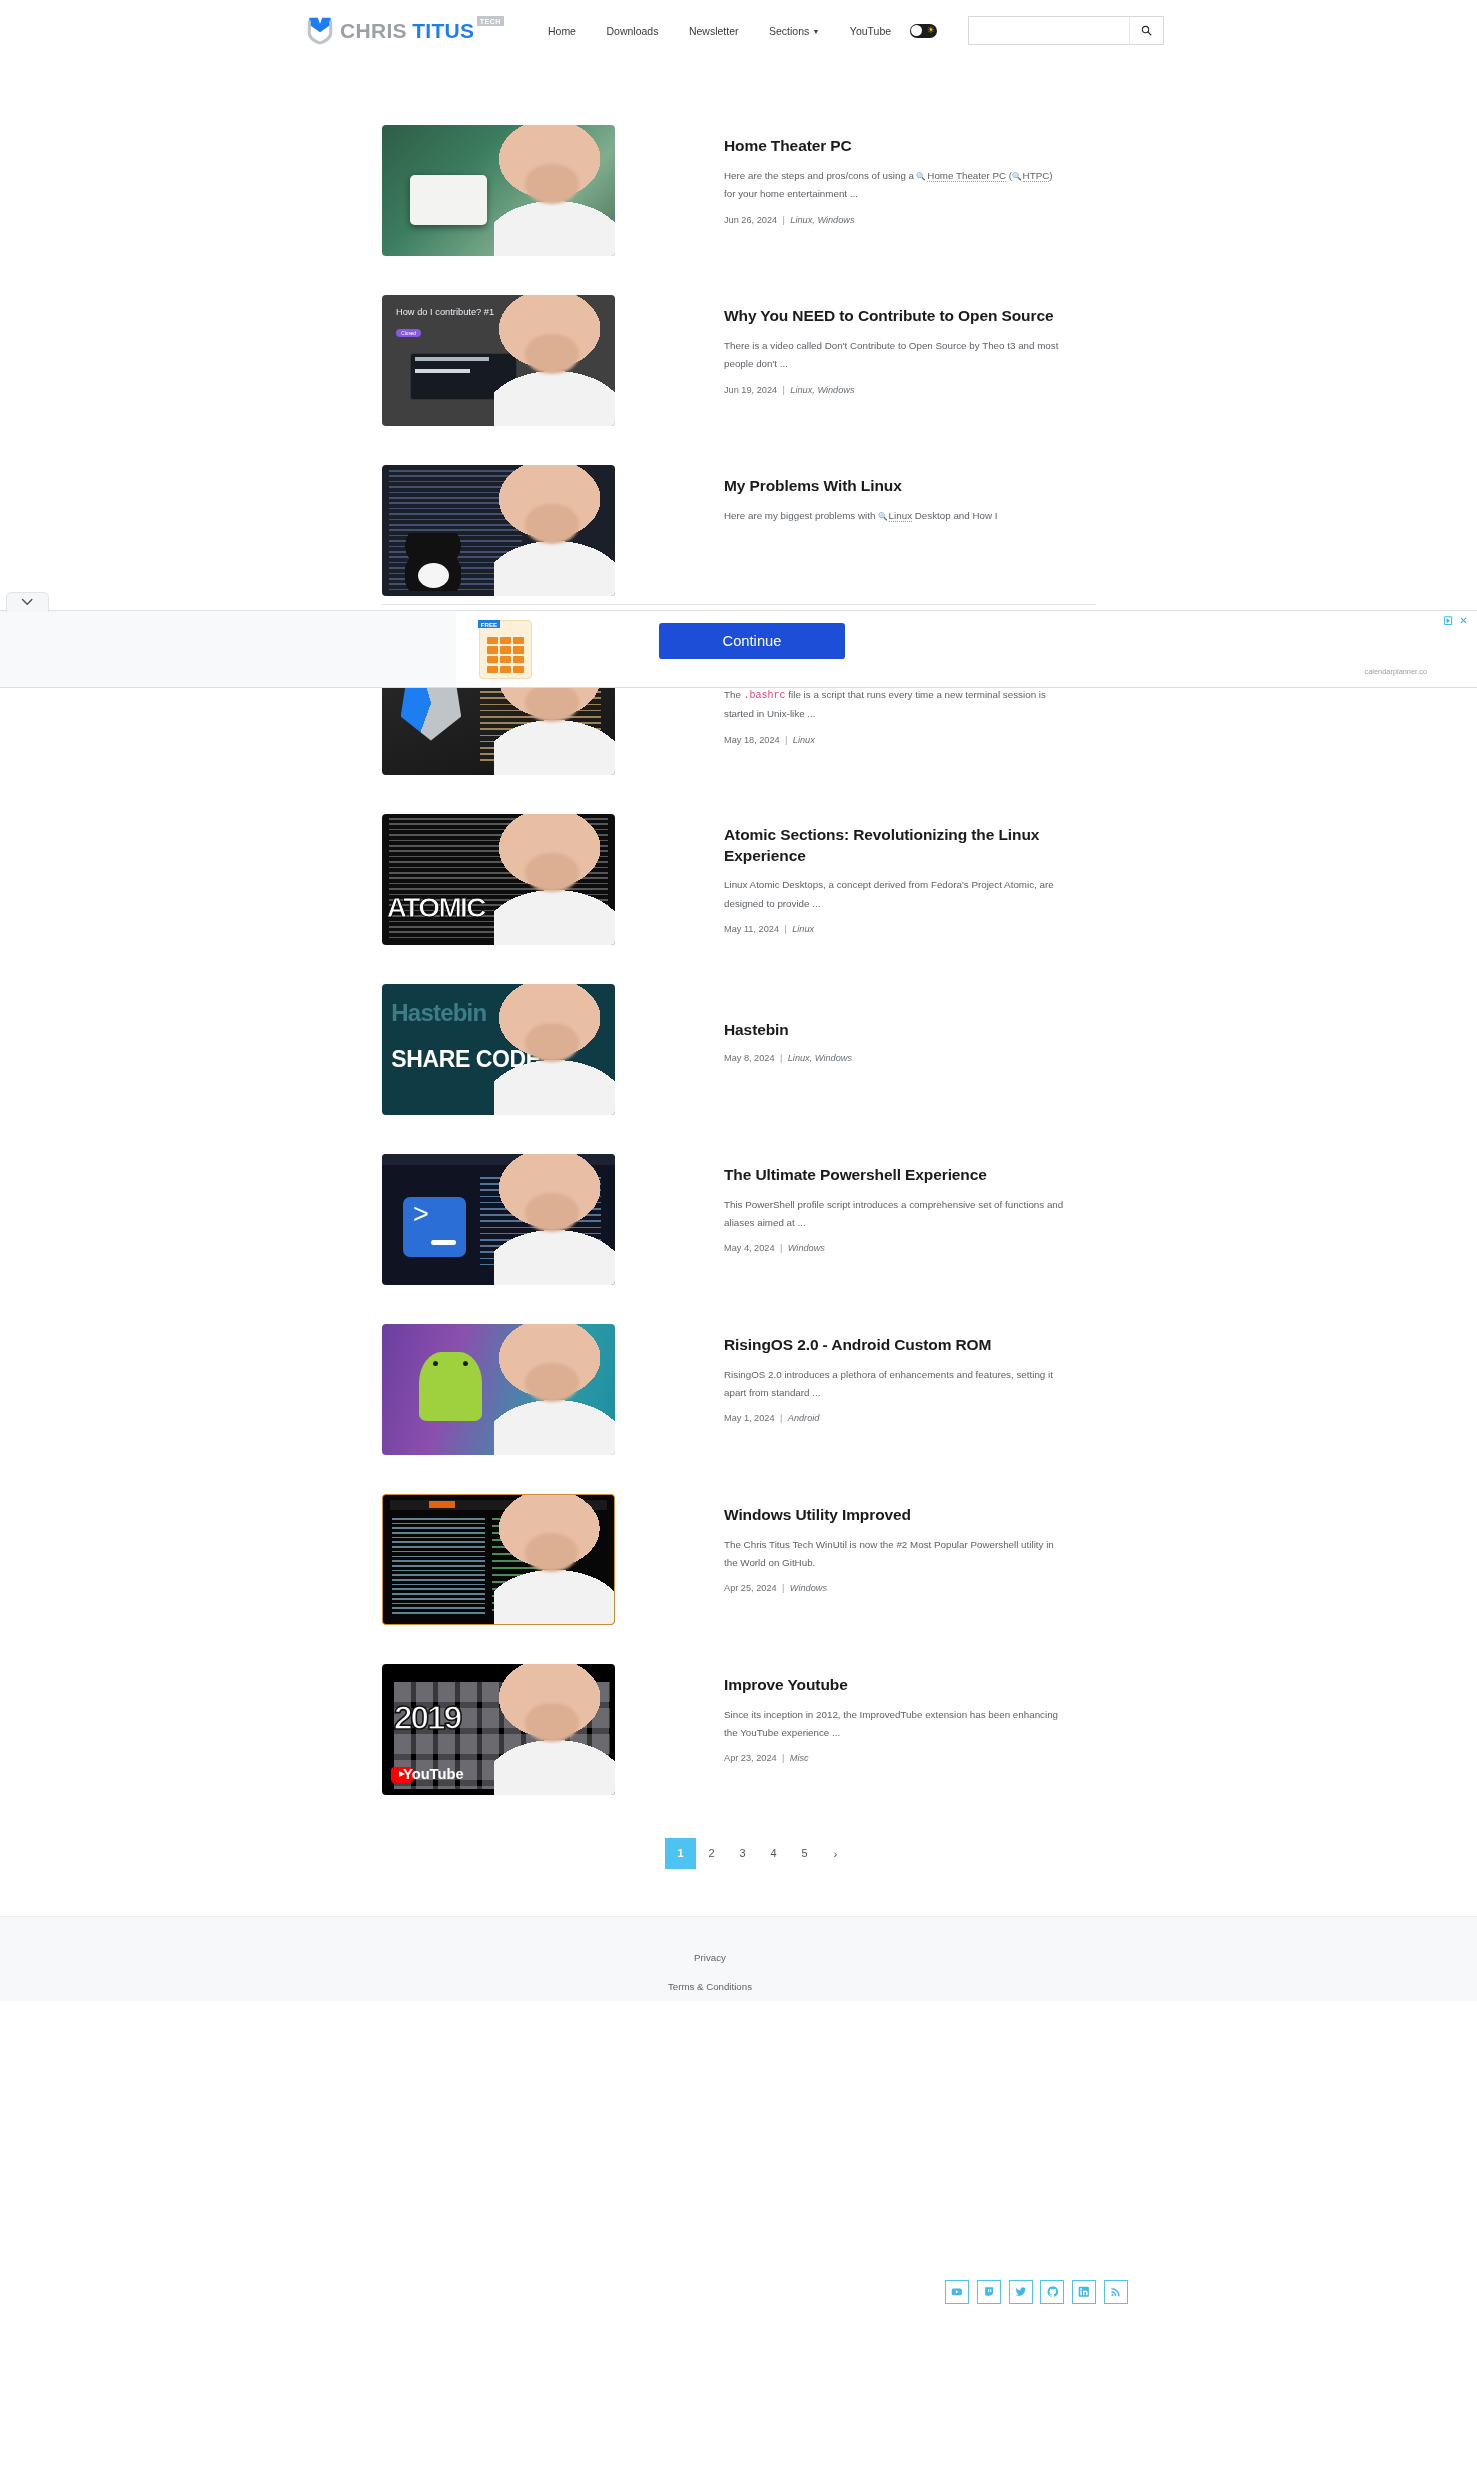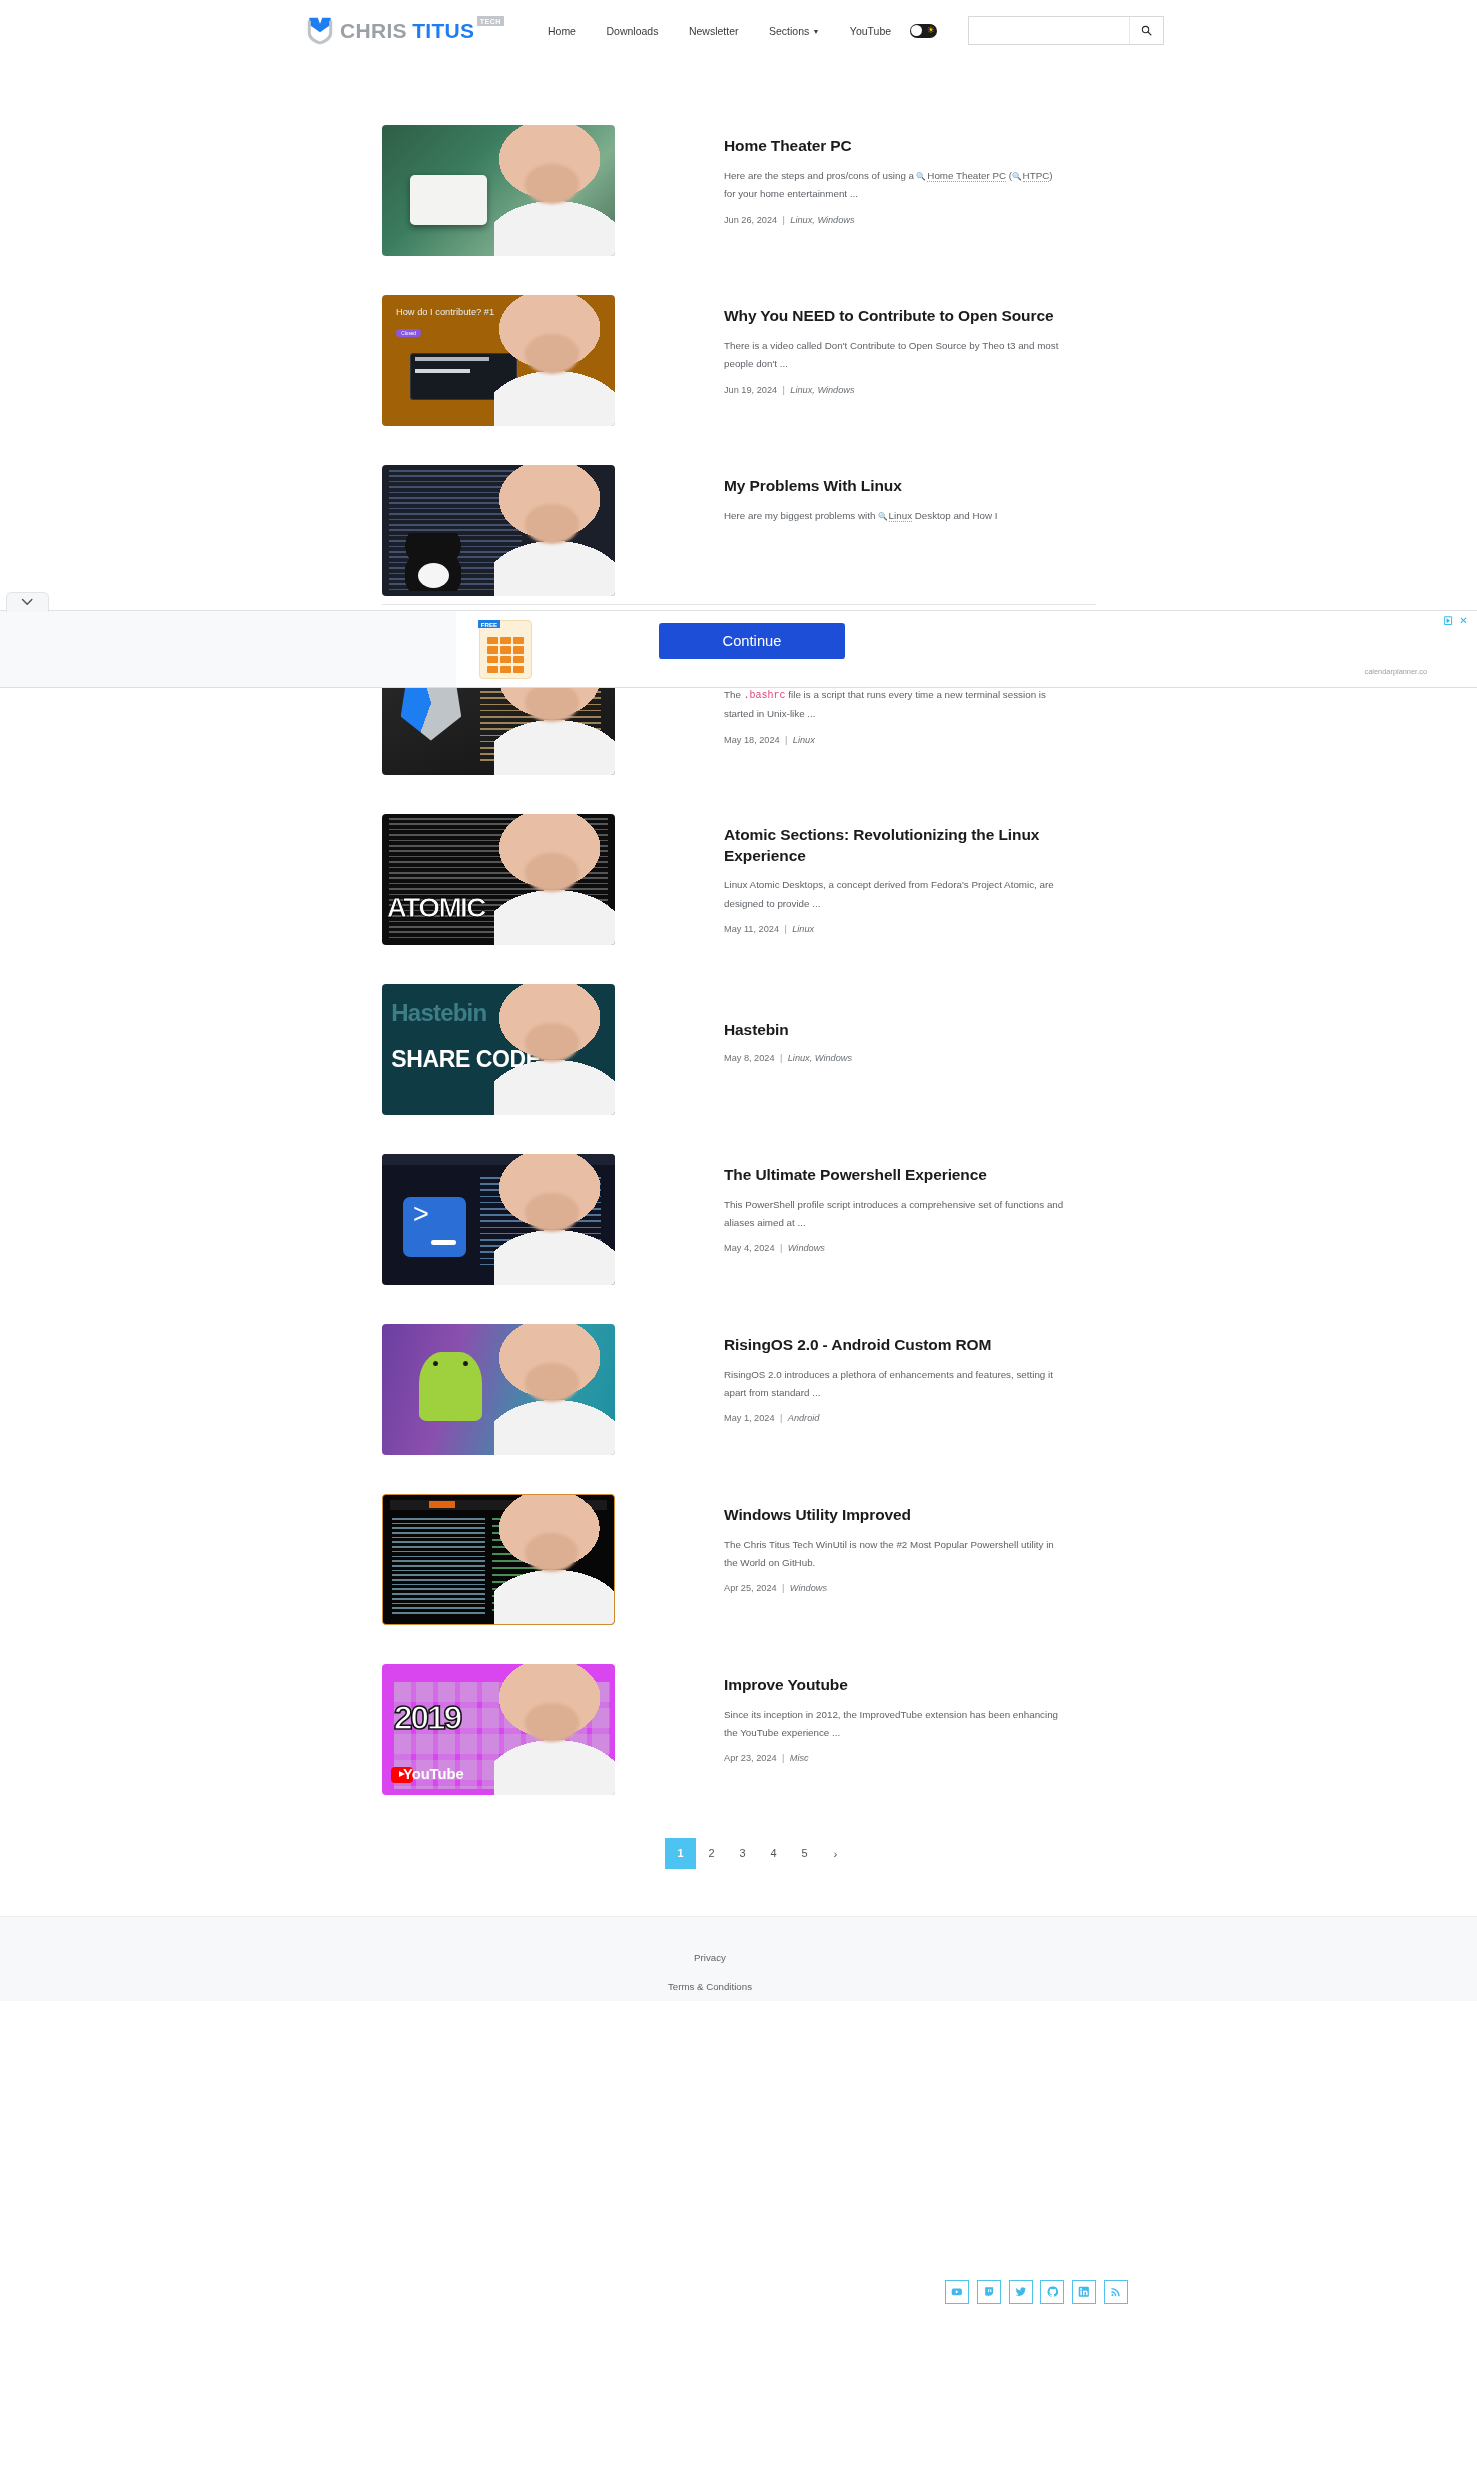"How do I contribute? #1" .t-contrib { background: #a16207 -> #404040 }
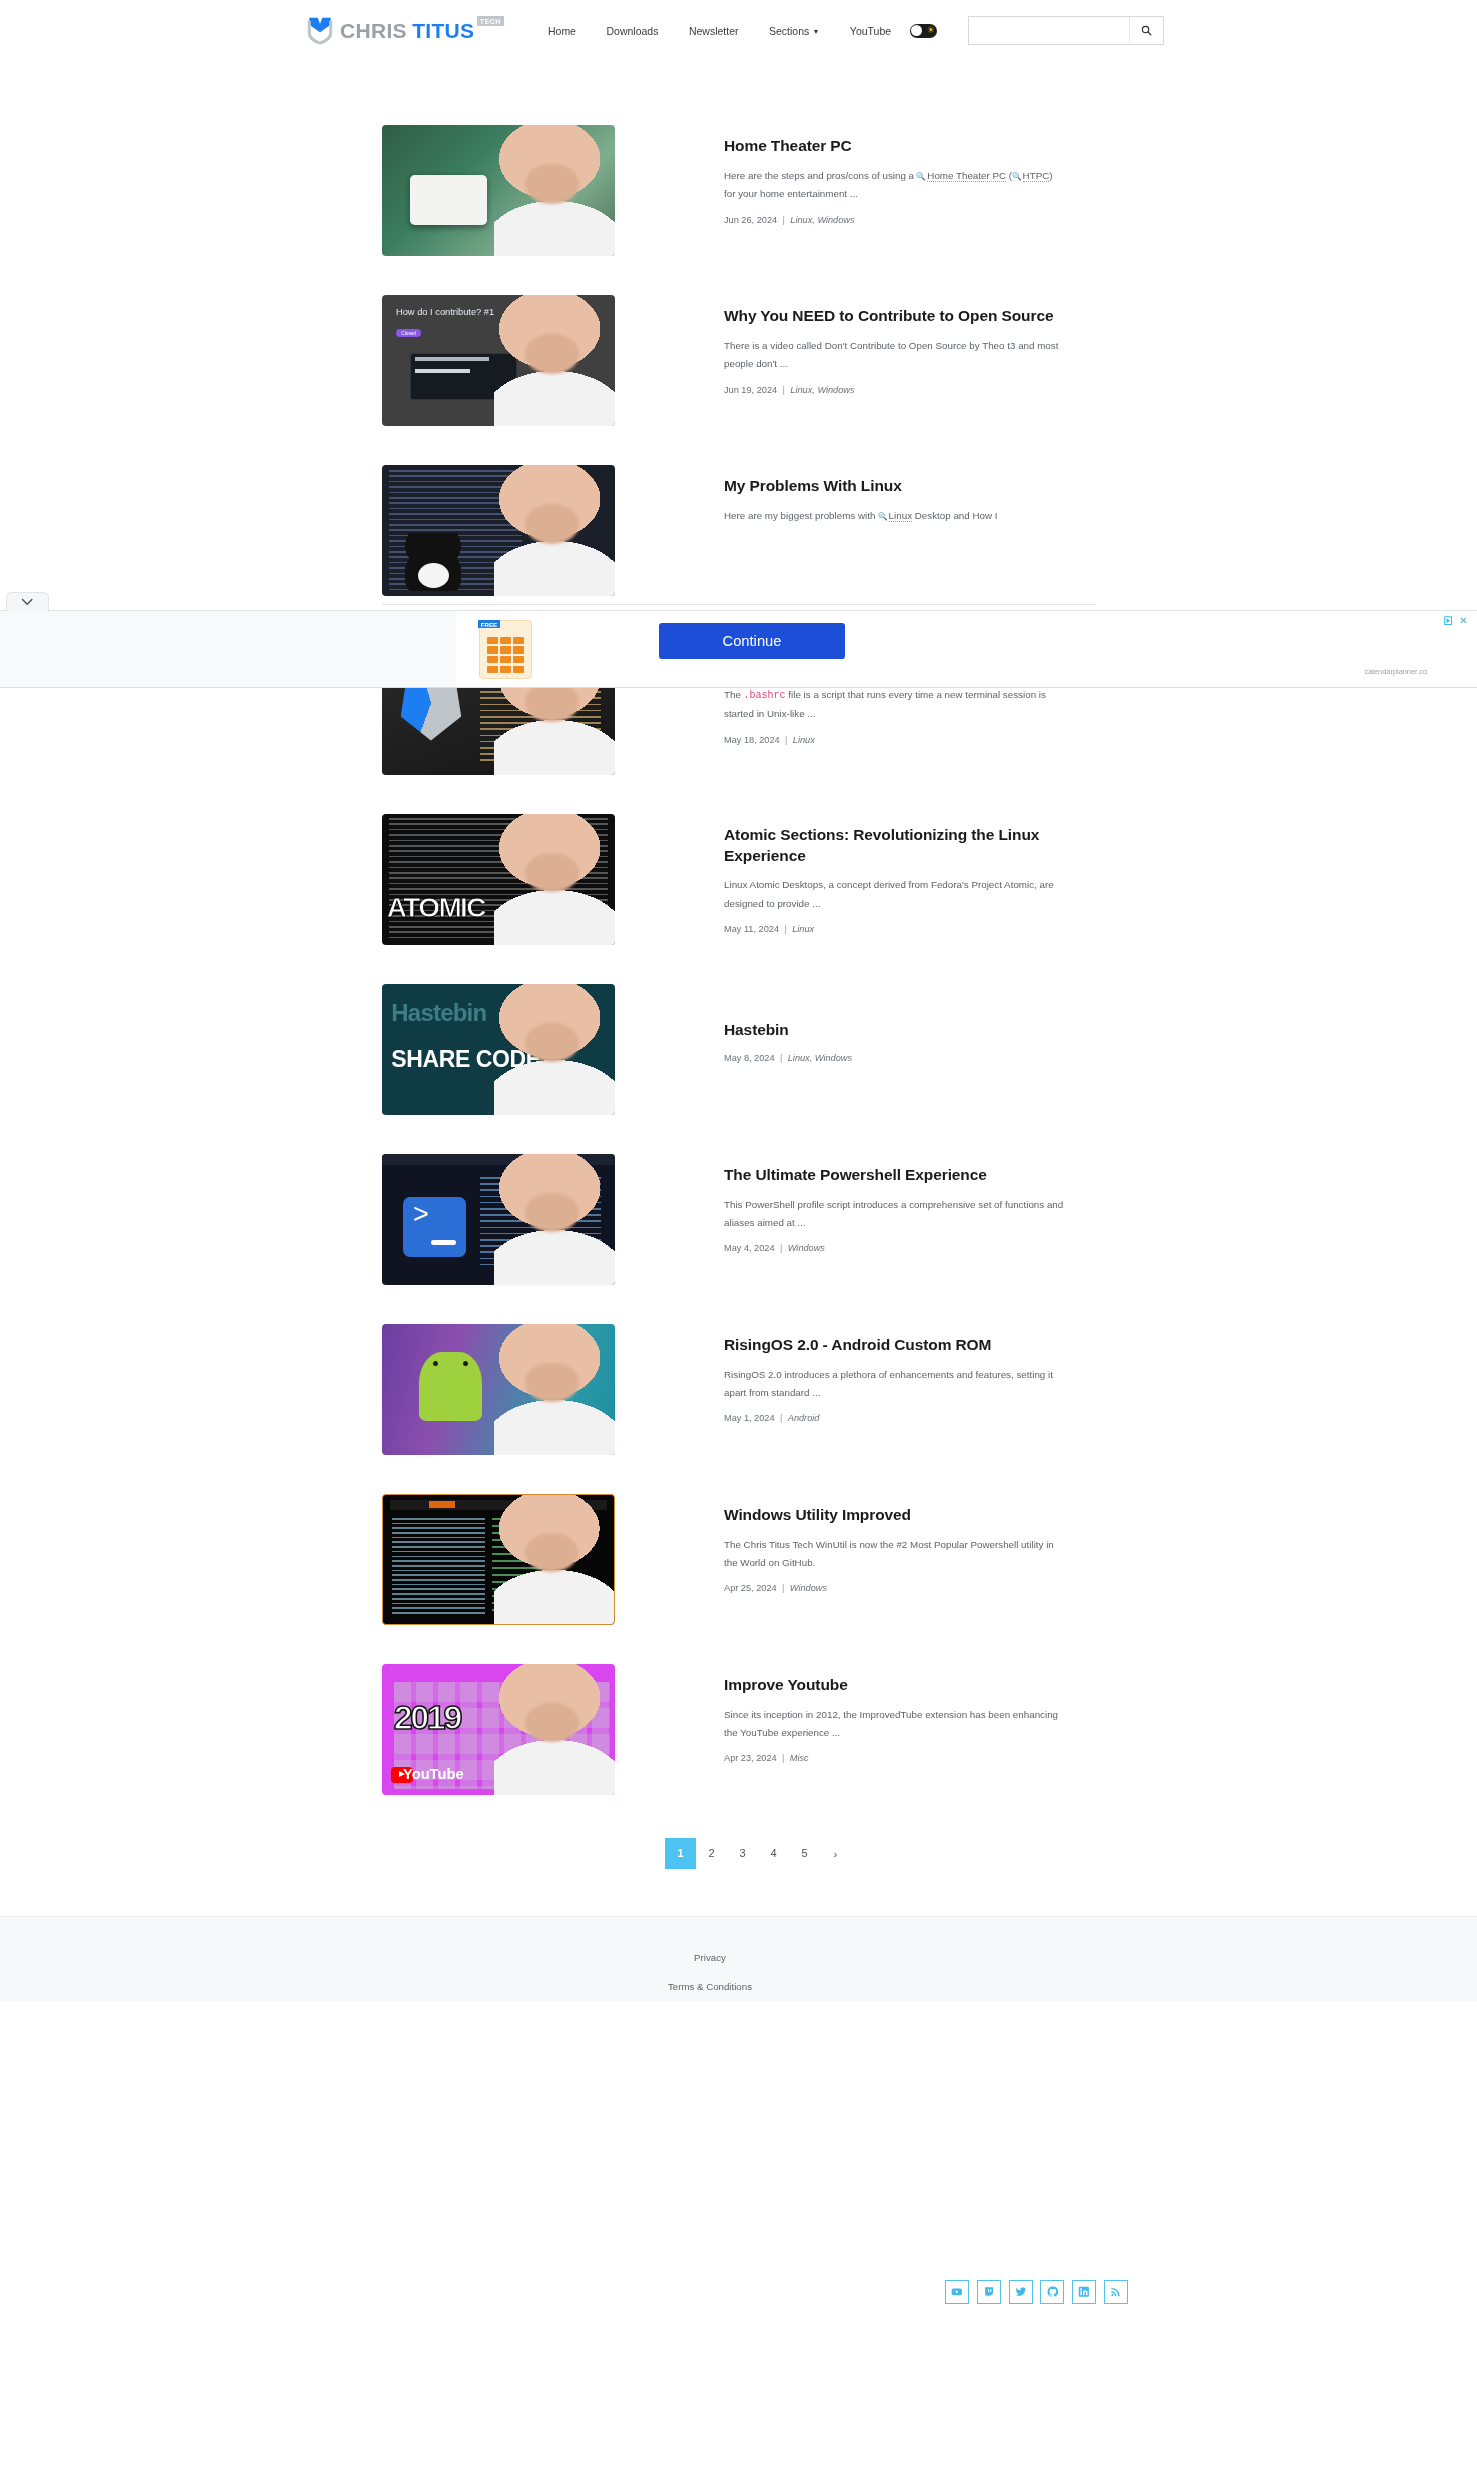"2019" .t-yt { background: #d946ef -> #000000 }
